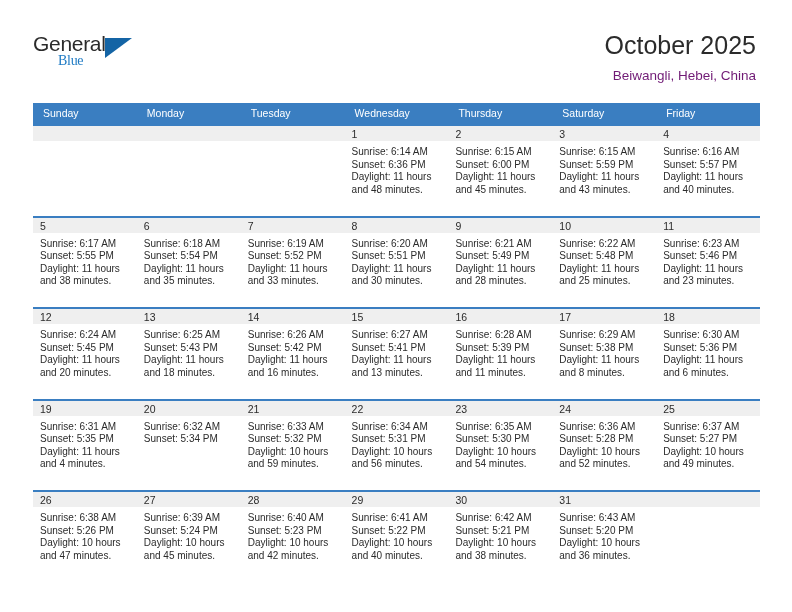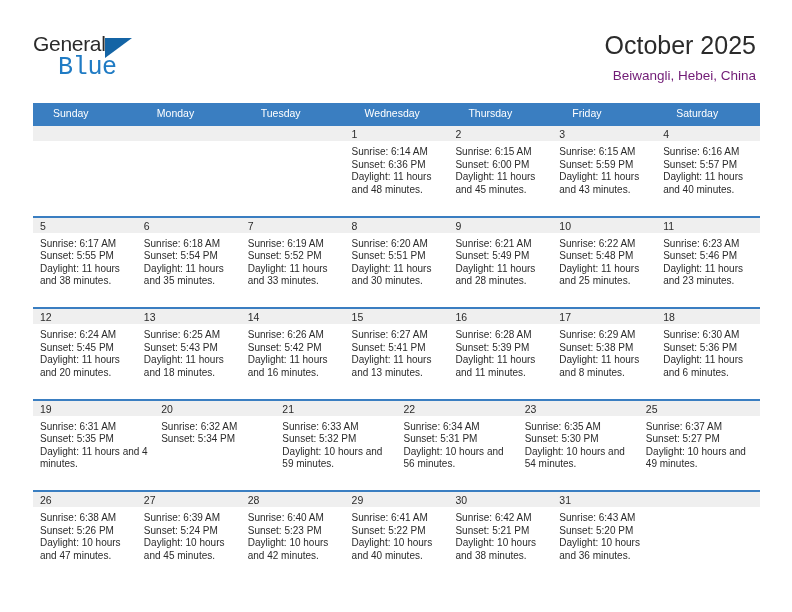"Blue" .logo-blue { font-family: Liberation Mono, monospace -> Liberation Serif, serif; font-size: 25px -> 14px }
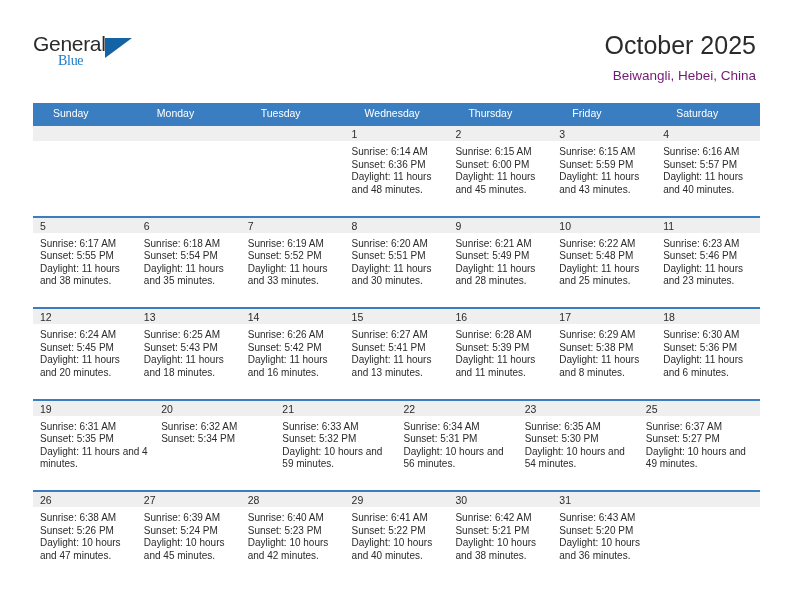"Sunday" .dow-cell { padding-left: 20px -> 10px }
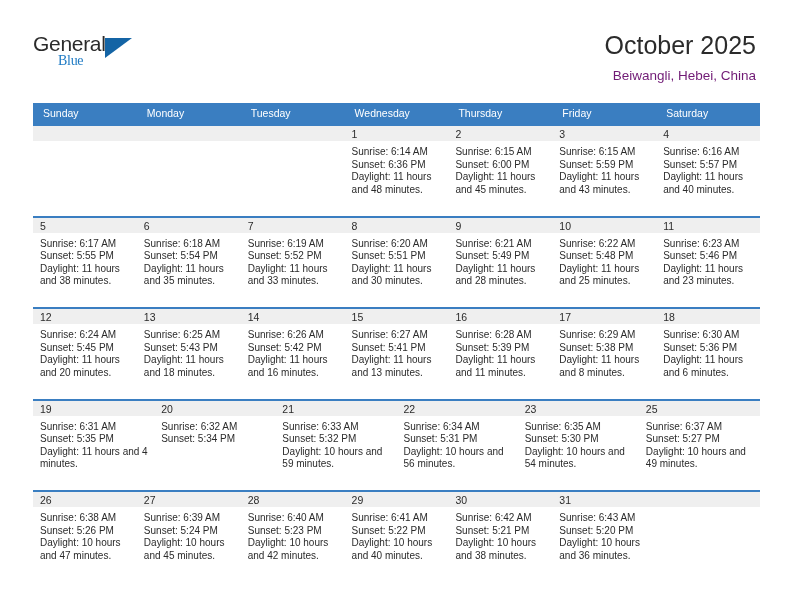"Friday" div.dow-cell { order: before "Saturday" -> after "Saturday" }
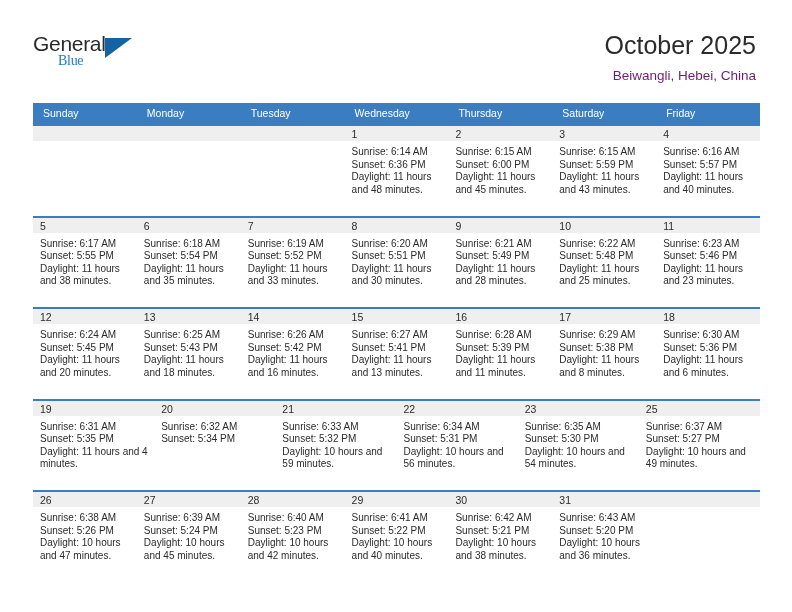"24" div.day-cell { html: none -> <div> <div>24</div> <div> <div>Sunrise: 6:36 AM</div> <div>Sunset: 5:28 PM</div> <div>Daylight: 10 hours and 52 minutes.</div> </div> </div> }
